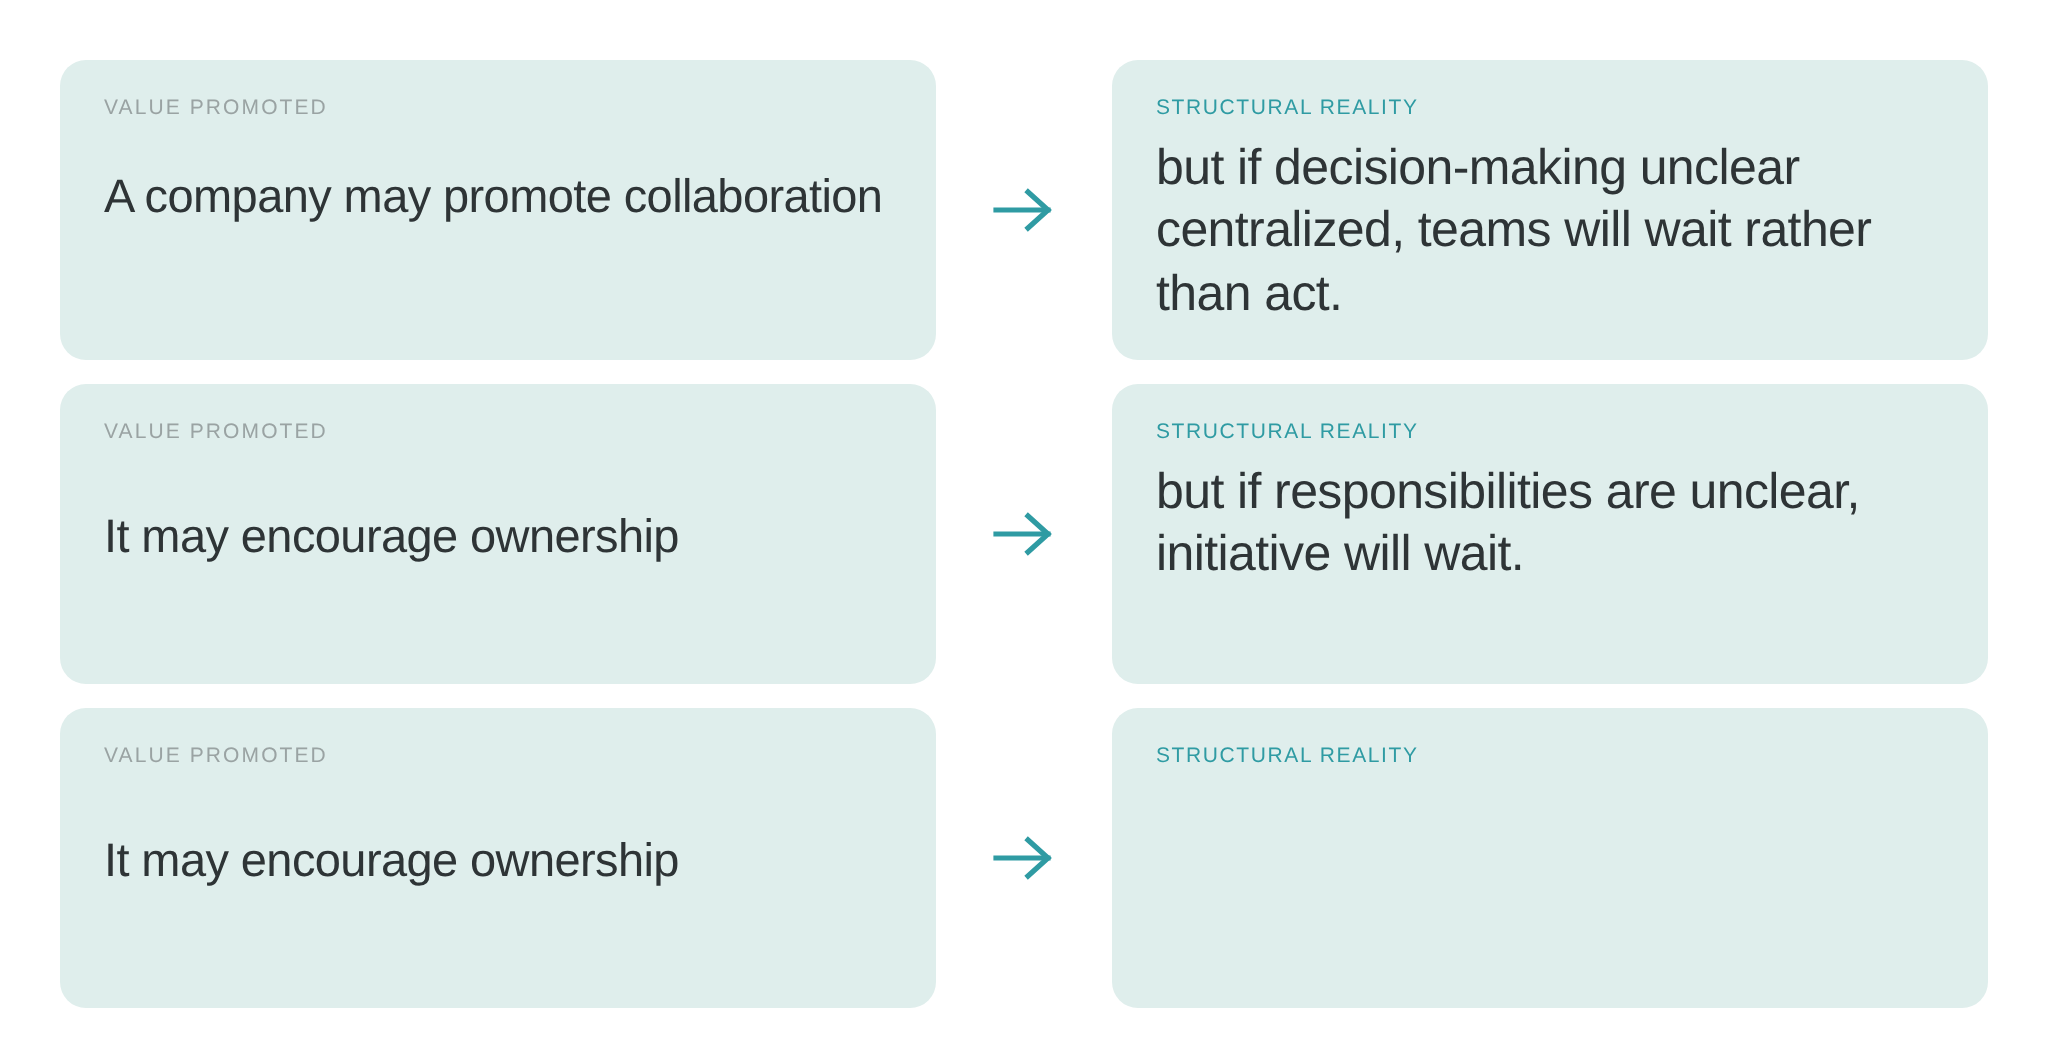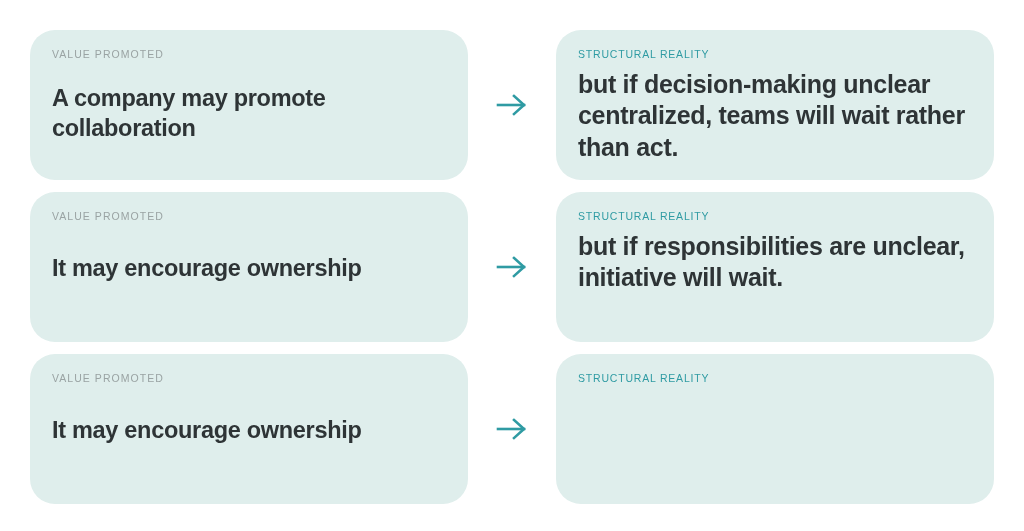"VALUE PROMOTED" .card { border-radius: 25px -> 13px }
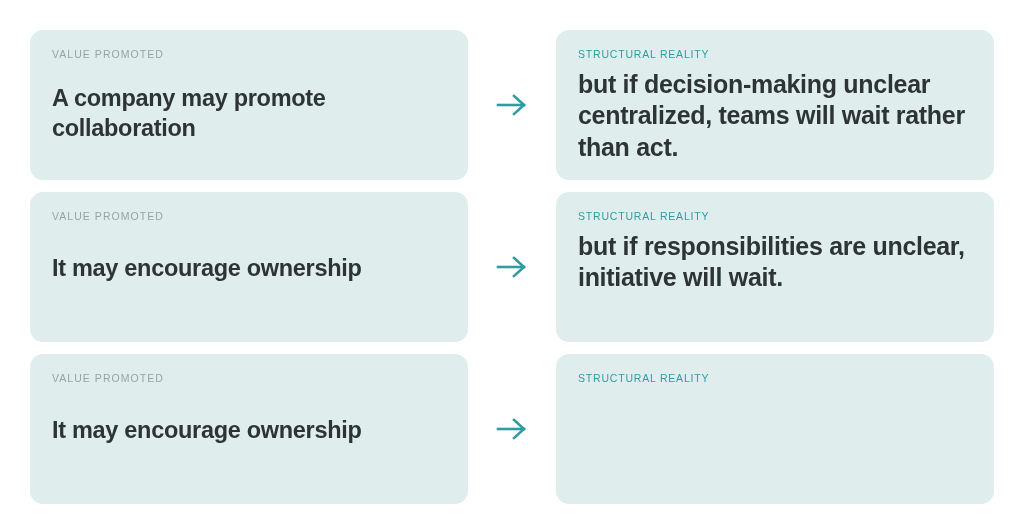"A company may promote collaboration" .body-text { font-weight: 700 -> 400 }
